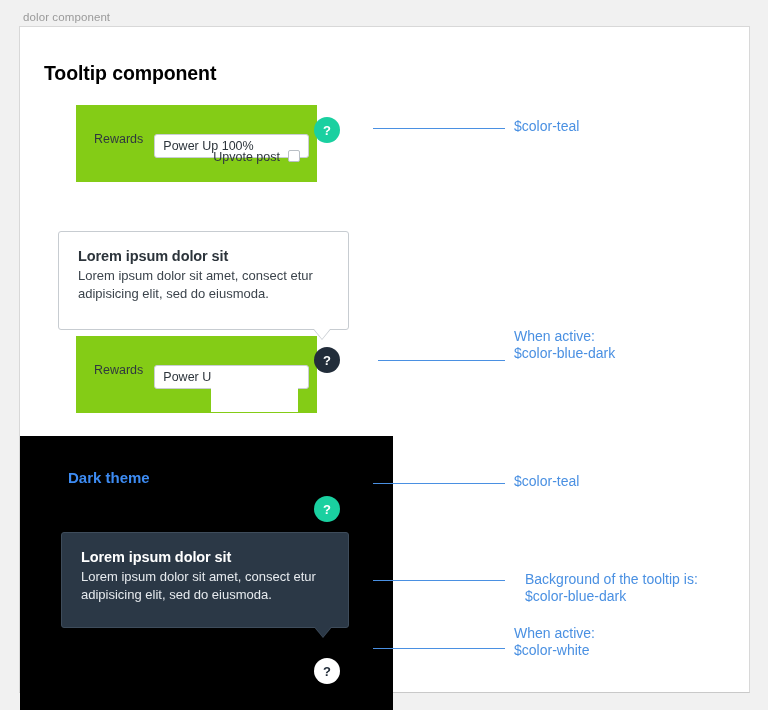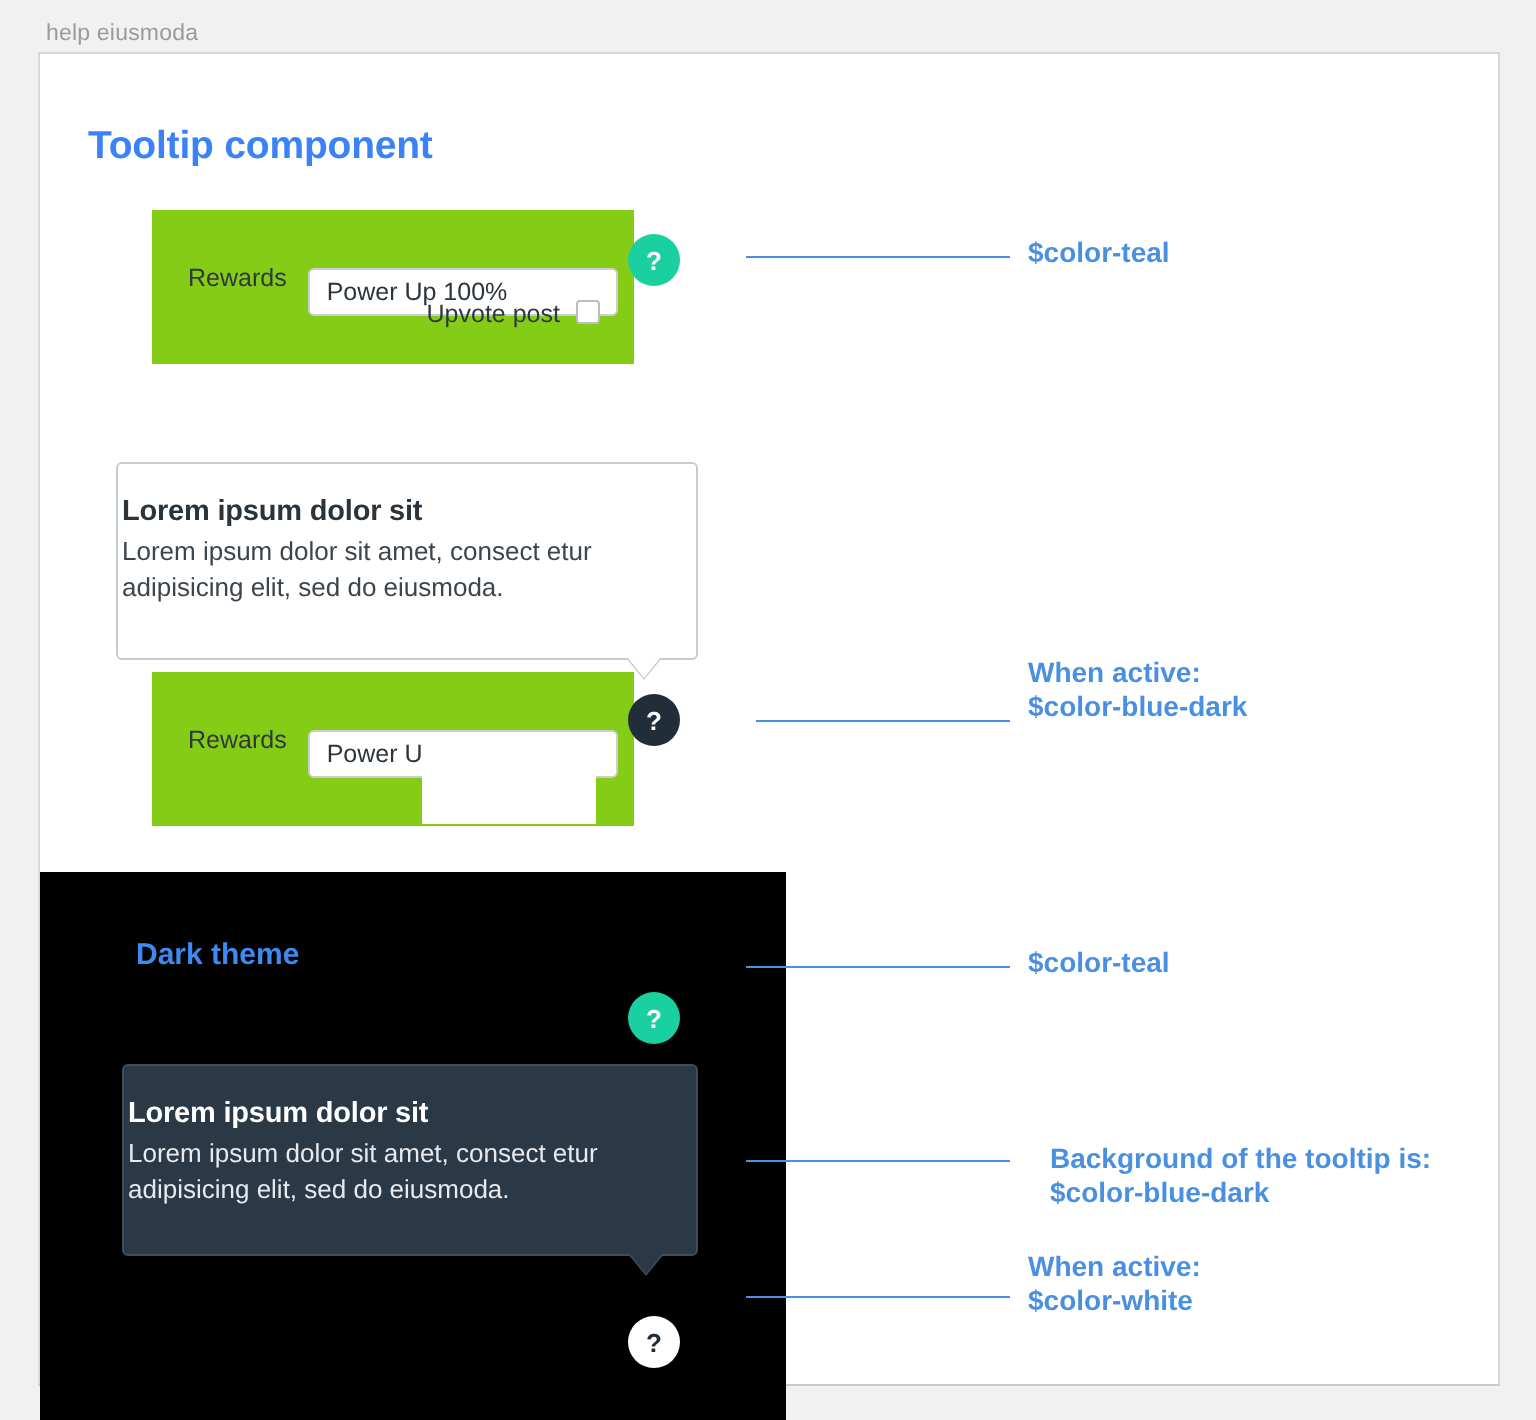"help eiusmoda" div.tab-label { text: help eiusmoda -> dolor component }
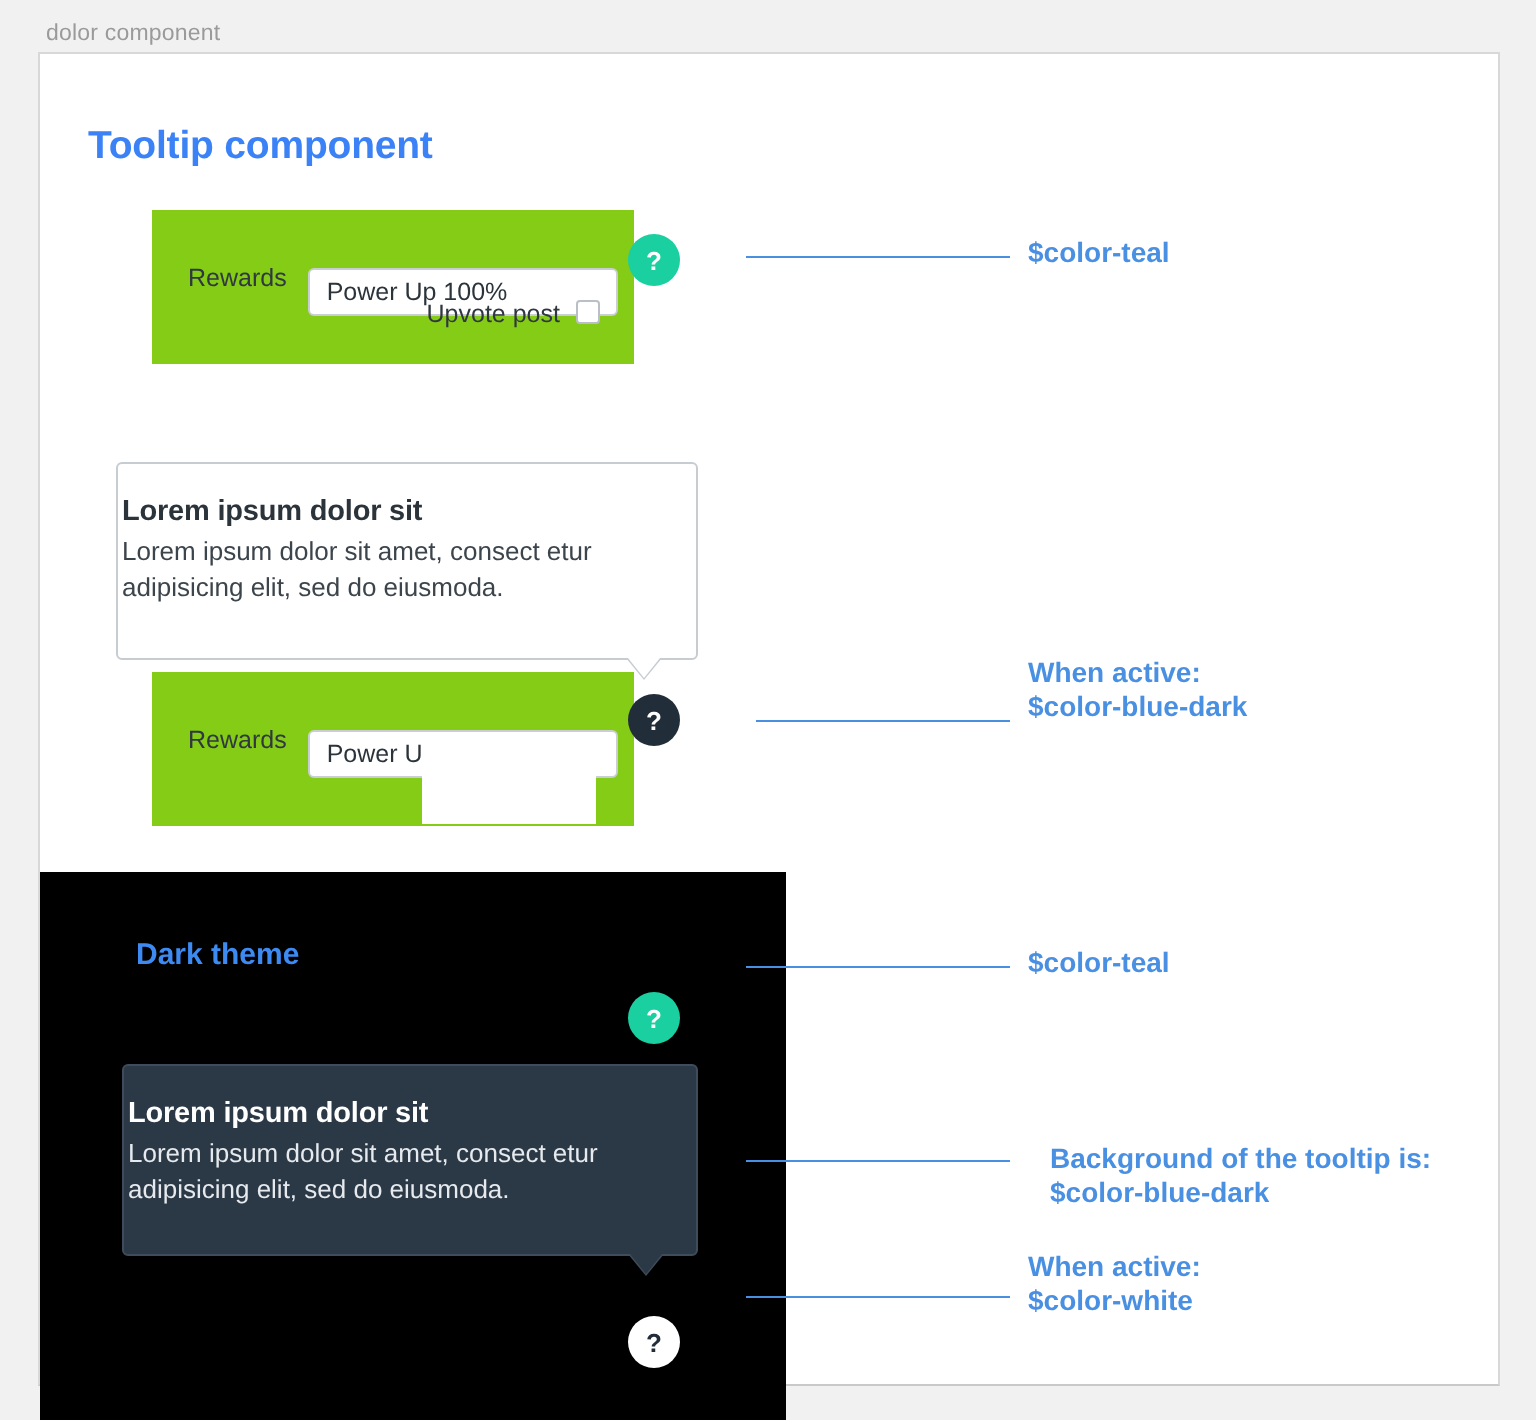"Tooltip component" .page-title { color: #3b82f6 -> #000000 }
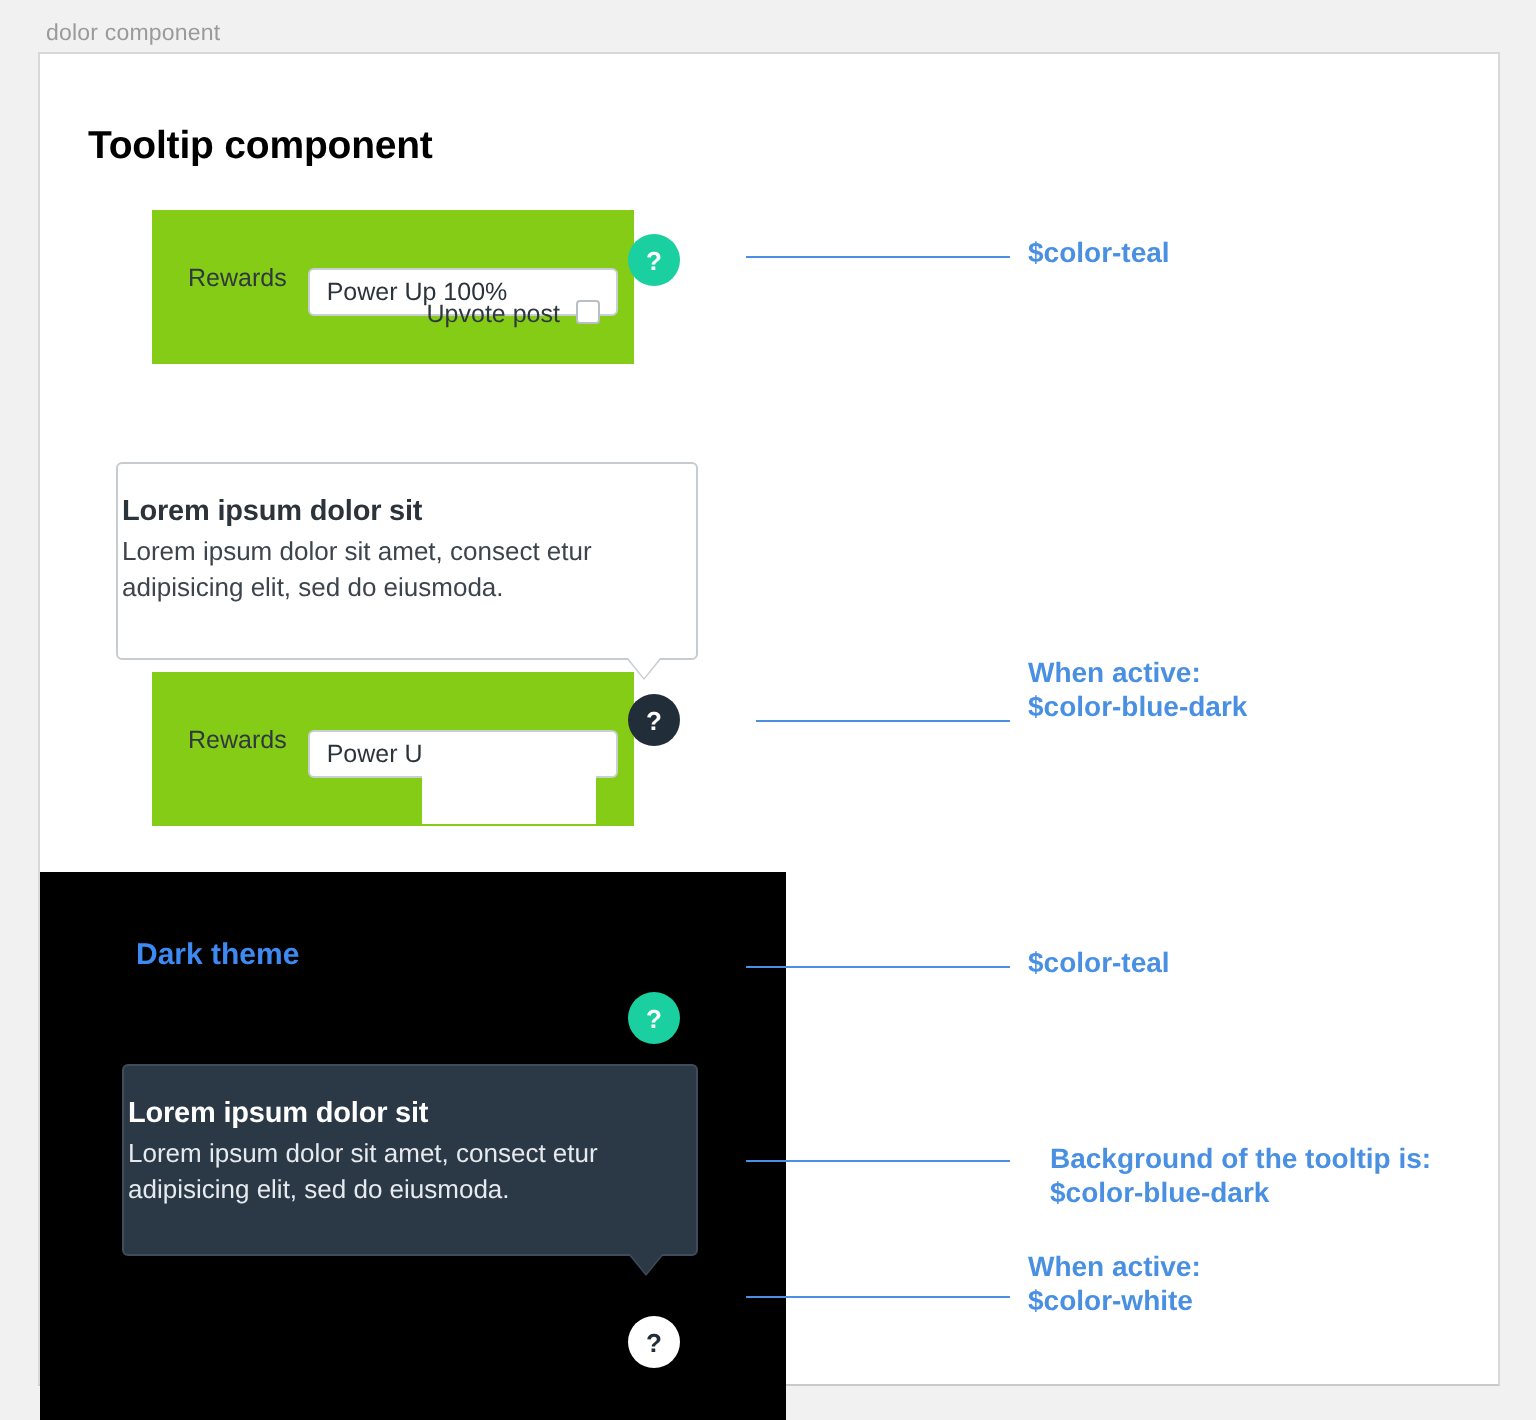"$color-teal" .anno { font-weight: bold -> none }
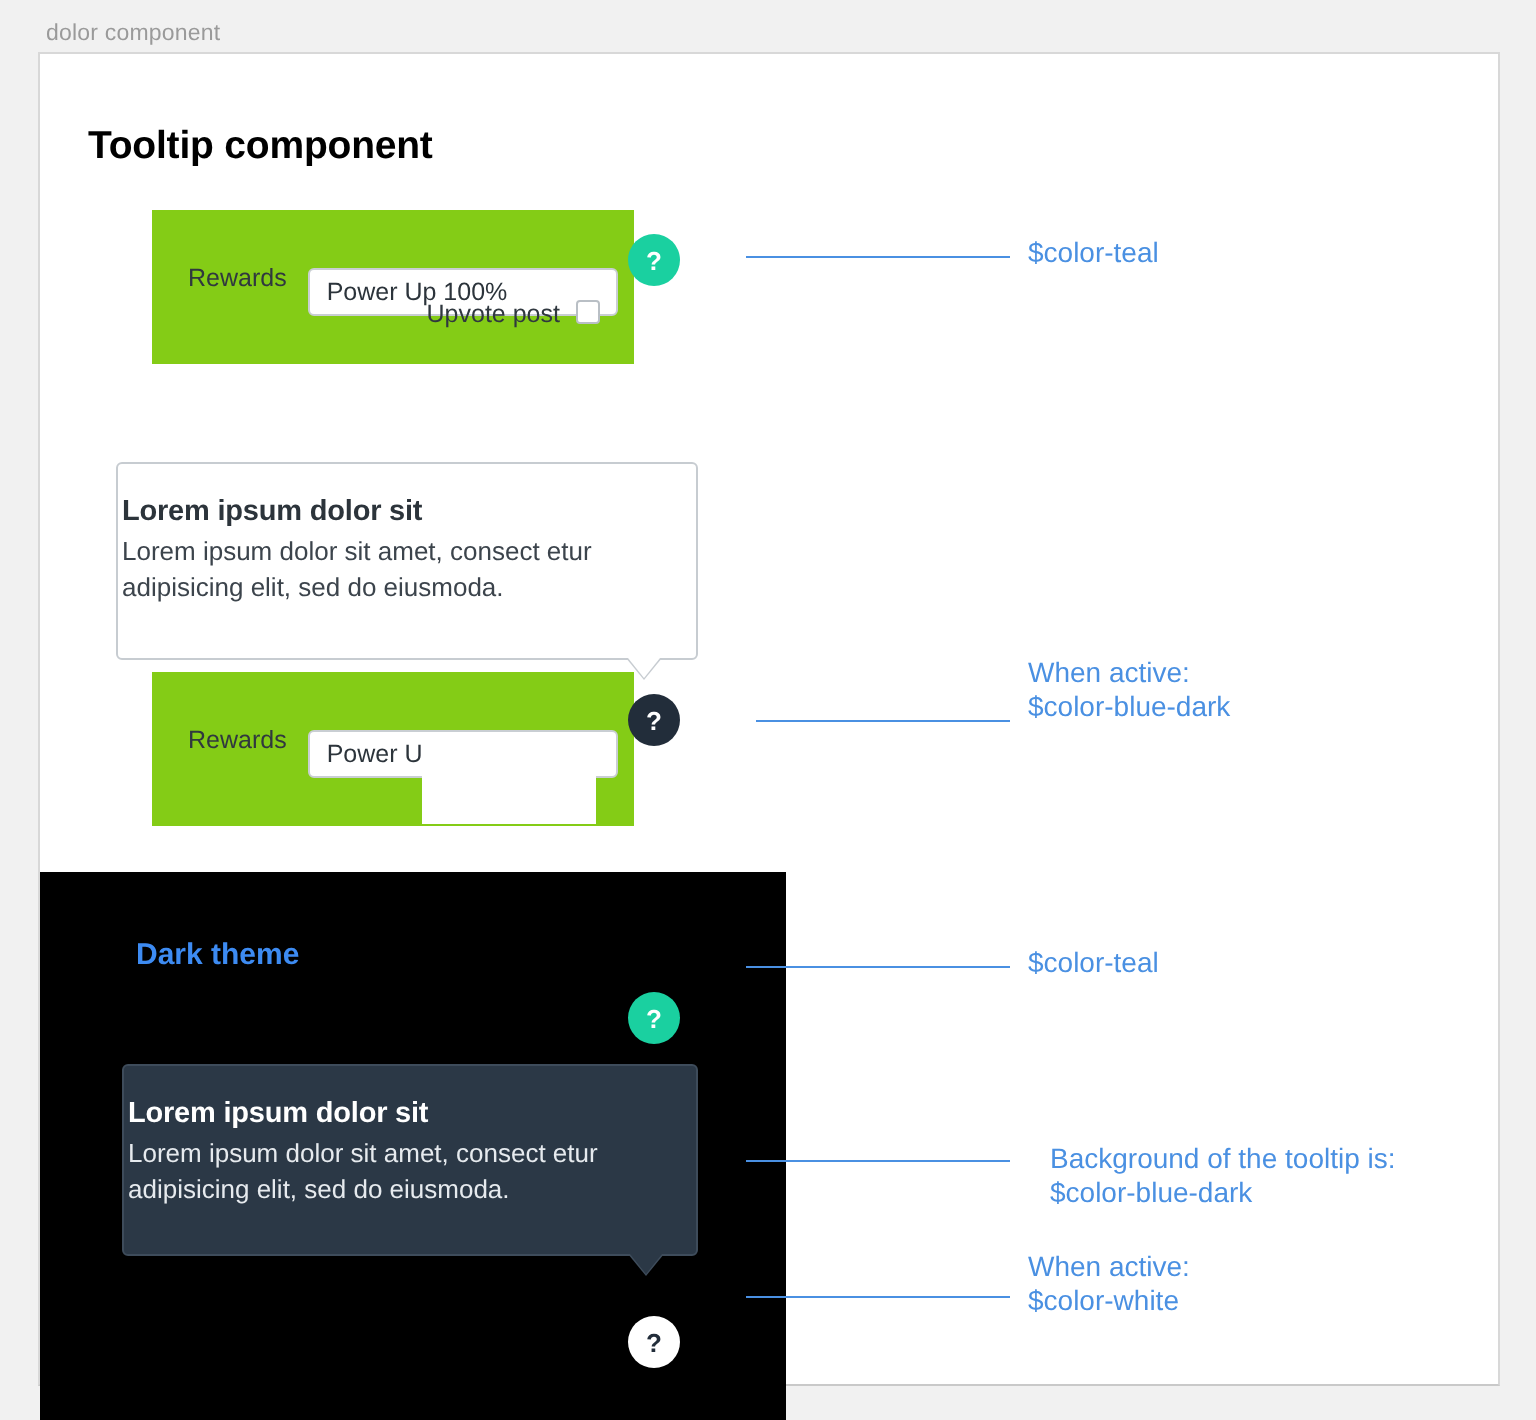"Lorem ipsum dolor sit" .tooltip { padding: 16px 18px 18px 2px -> 16px 18px 18px 19px }
